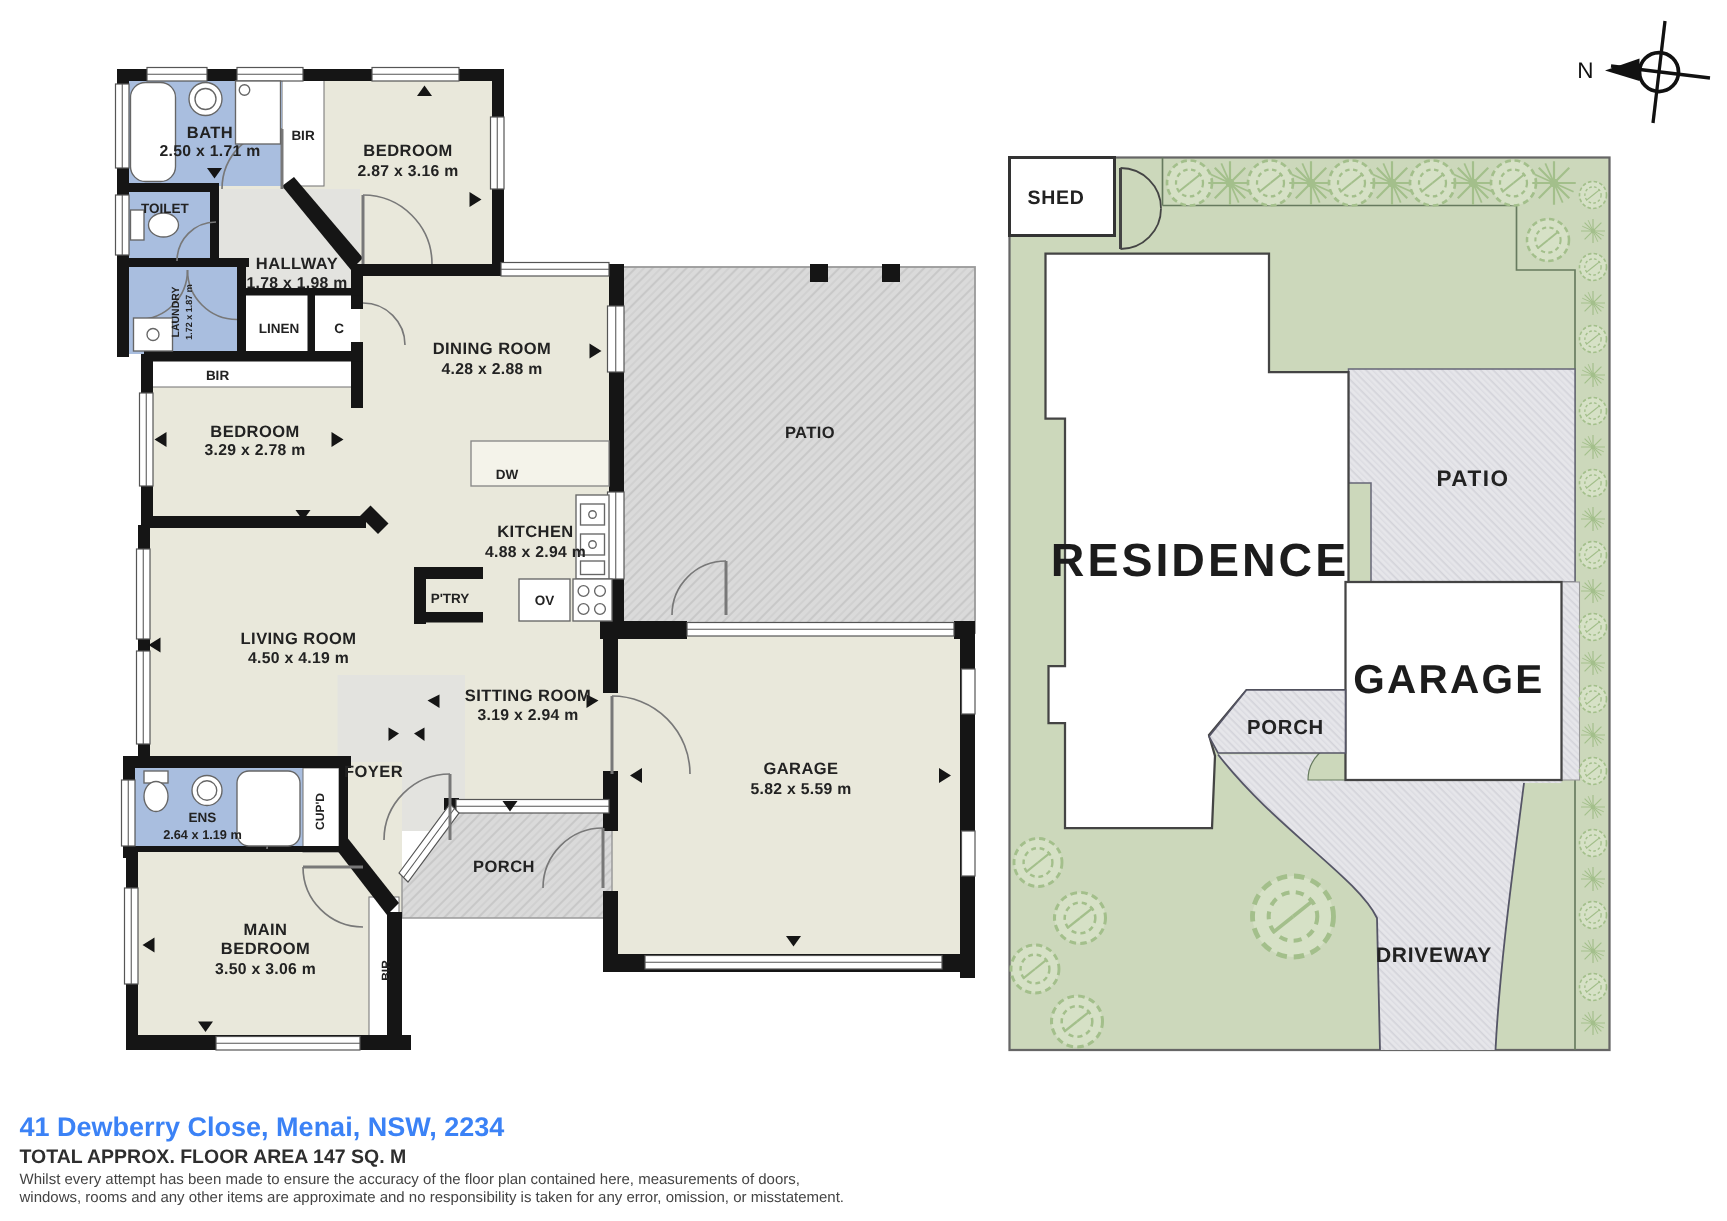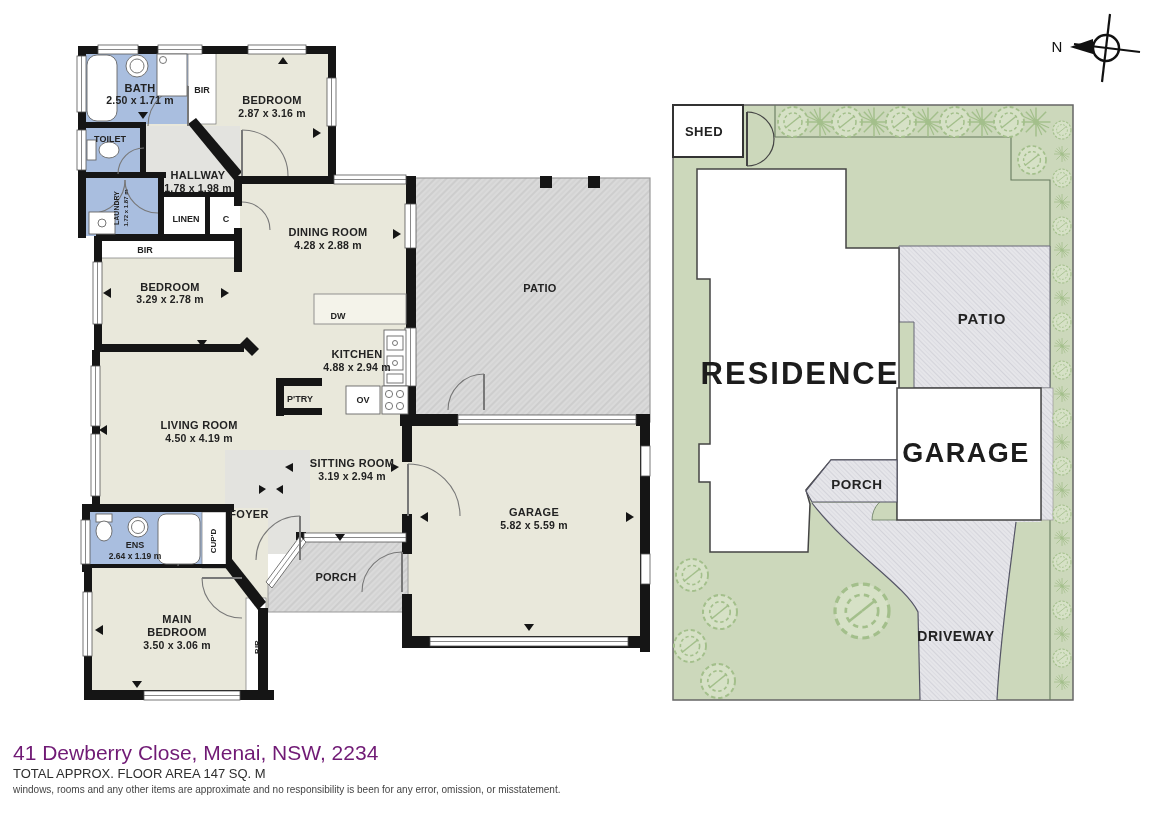"41 Dewberry Close, Menai, NSW," .footer .addr { color: #701a75 -> #3b82f6; font-size: 21px -> 18px; font-weight: none -> bold }
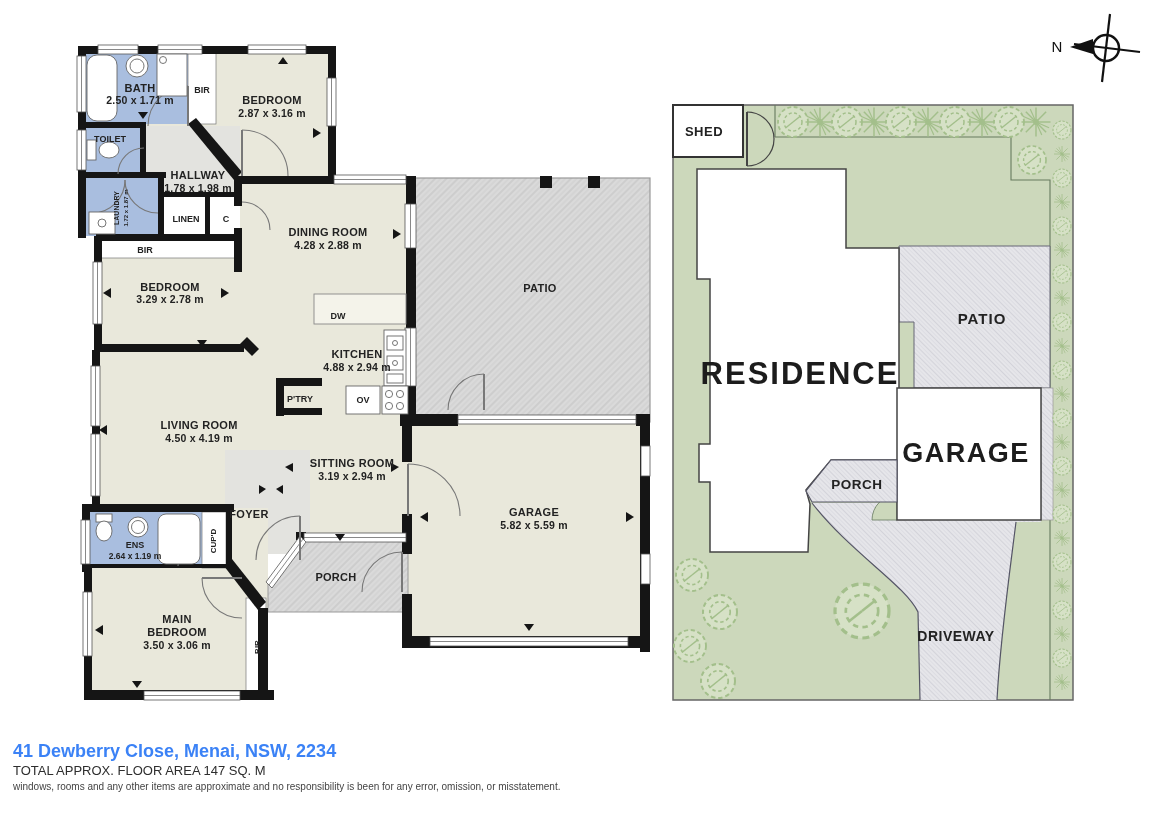"TOTAL APPROX. FLOOR AREA 147" .footer .area { font-weight: none -> bold }
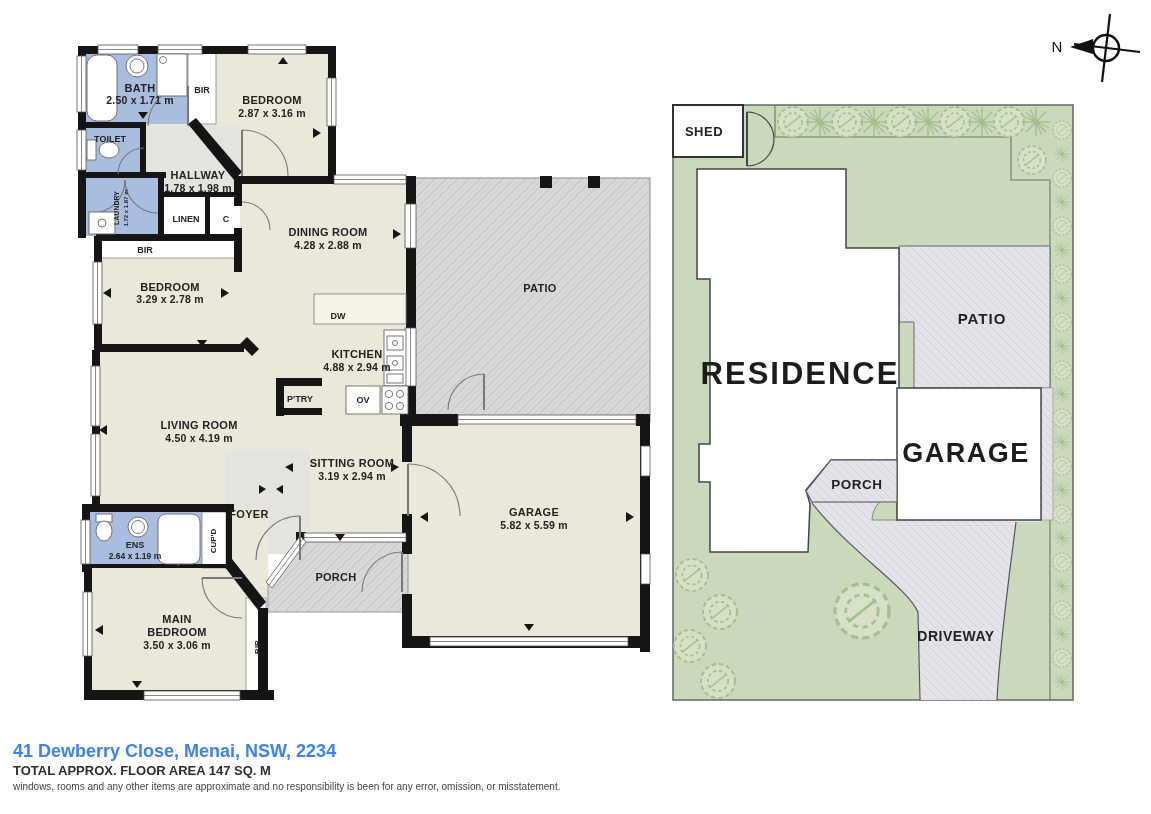"Whilst every attempt has been" p.disc { html: none -> <p>Whilst every attempt has been made to ensure the accuracy of the floor plan contained here, measurements of doors,</p> }
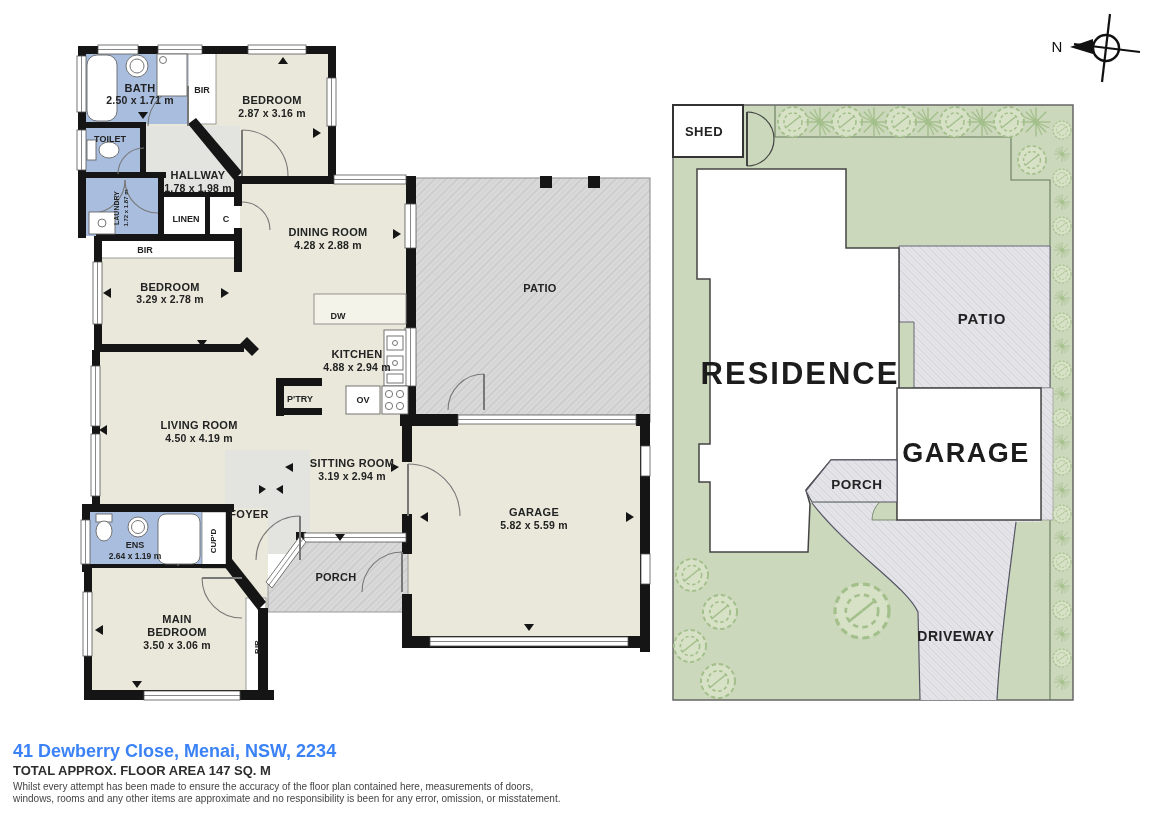"windows, rooms and any other" p.disc { text: been -> taken }
